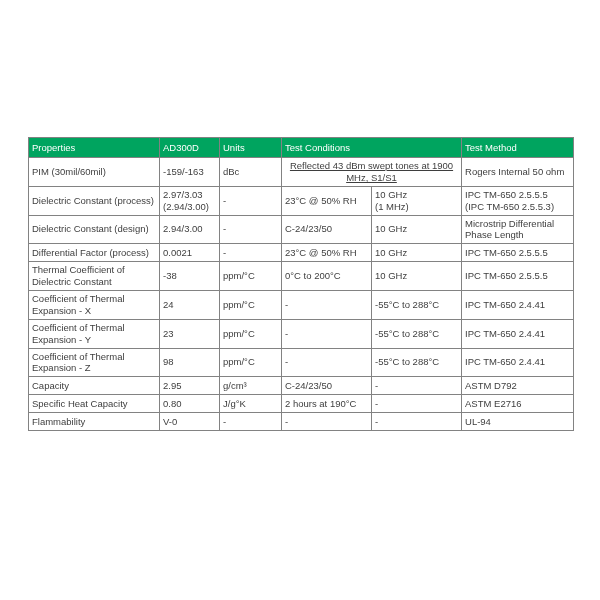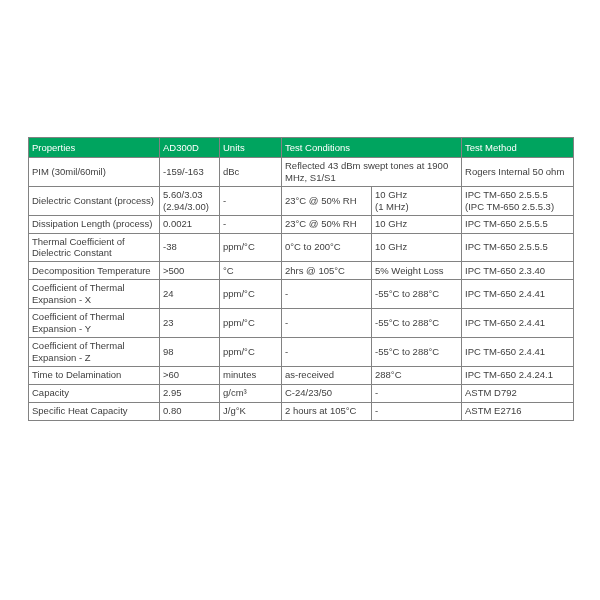"Reflected 43 dBm swept tones" td { text-align: none -> center; text-decoration: none -> underline }
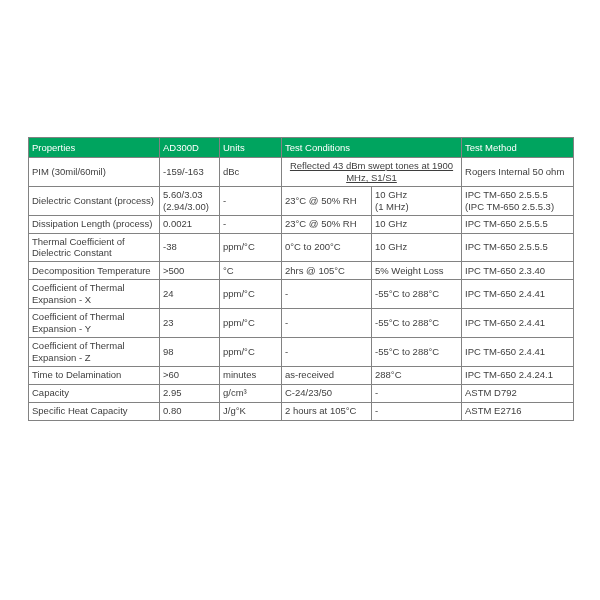"5.60/3.03" td { text: 5.60/3.03 -> 2.97/3.03 }
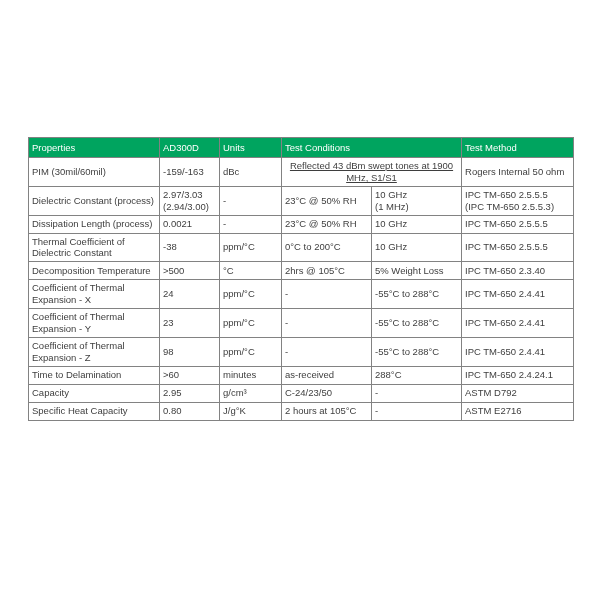"Dielectric Constant (design)" tr { html: none -> <tr> <td>Dielectric Constant (design)</td> <td>2.94/3.00</td> <td>-</td> <td>C-24/23/50</td> <td>10 GHz</td> <td>Microstrip Differential Phase Length</td> </tr> }
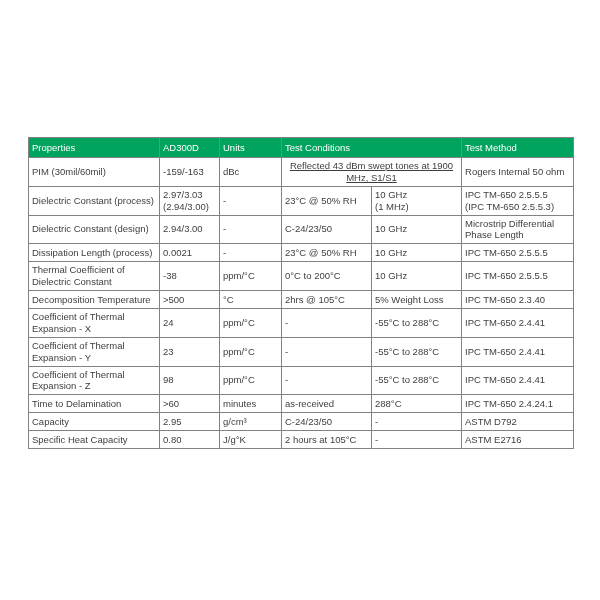"Dissipation Length (process)" td { text: Dissipation Length -> Differential Factor }
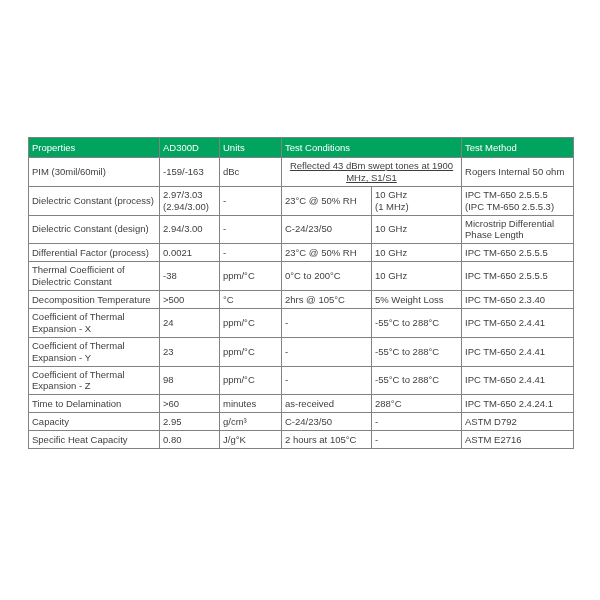"Decomposition Temperature" tr { html: <tr> <td>Decomposition Temperature</td> <td>&gt;500</td> <td>°C</td> <td>2hrs @ 105°C</td> <td>5% Weight Loss</td> <td>IPC TM-650 2.3.40</td> </tr> -> none }
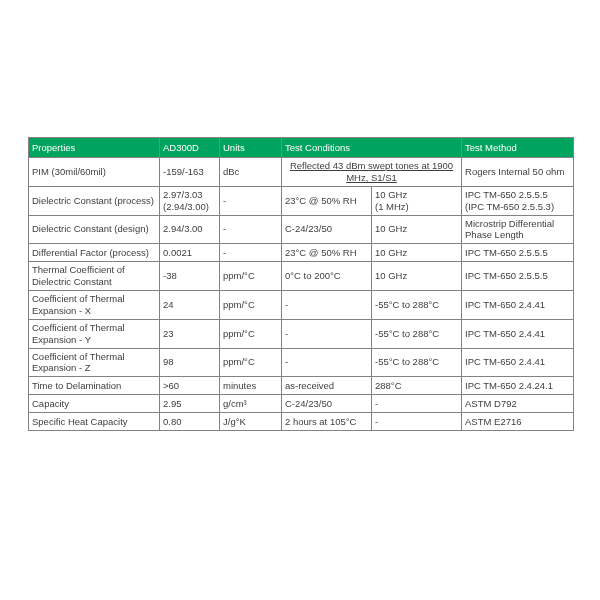"Time to Delamination" tr { html: <tr> <td>Time to Delamination</td> <td>&gt;60</td> <td>minutes</td> <td>as-received</td> <td>288°C</td> <td>IPC TM-650 2.4.24.1</td> </tr> -> none }
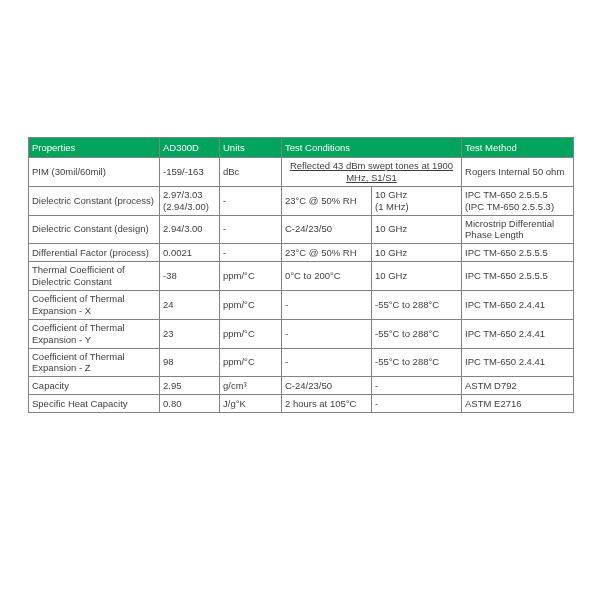"2 hours at 105°C" td { text: 105 -> 190 }
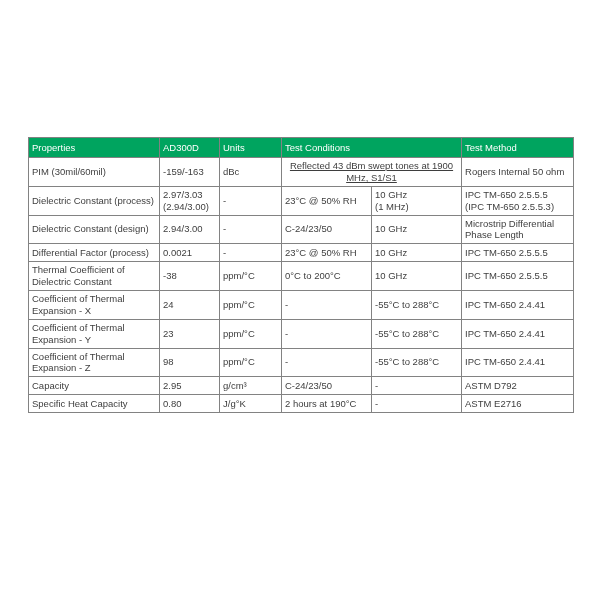"Flammability" tr { html: none -> <tr> <td>Flammability</td> <td>V-0</td> <td>-</td> <td>-</td> <td>-</td> <td>UL-94</td> </tr> }
